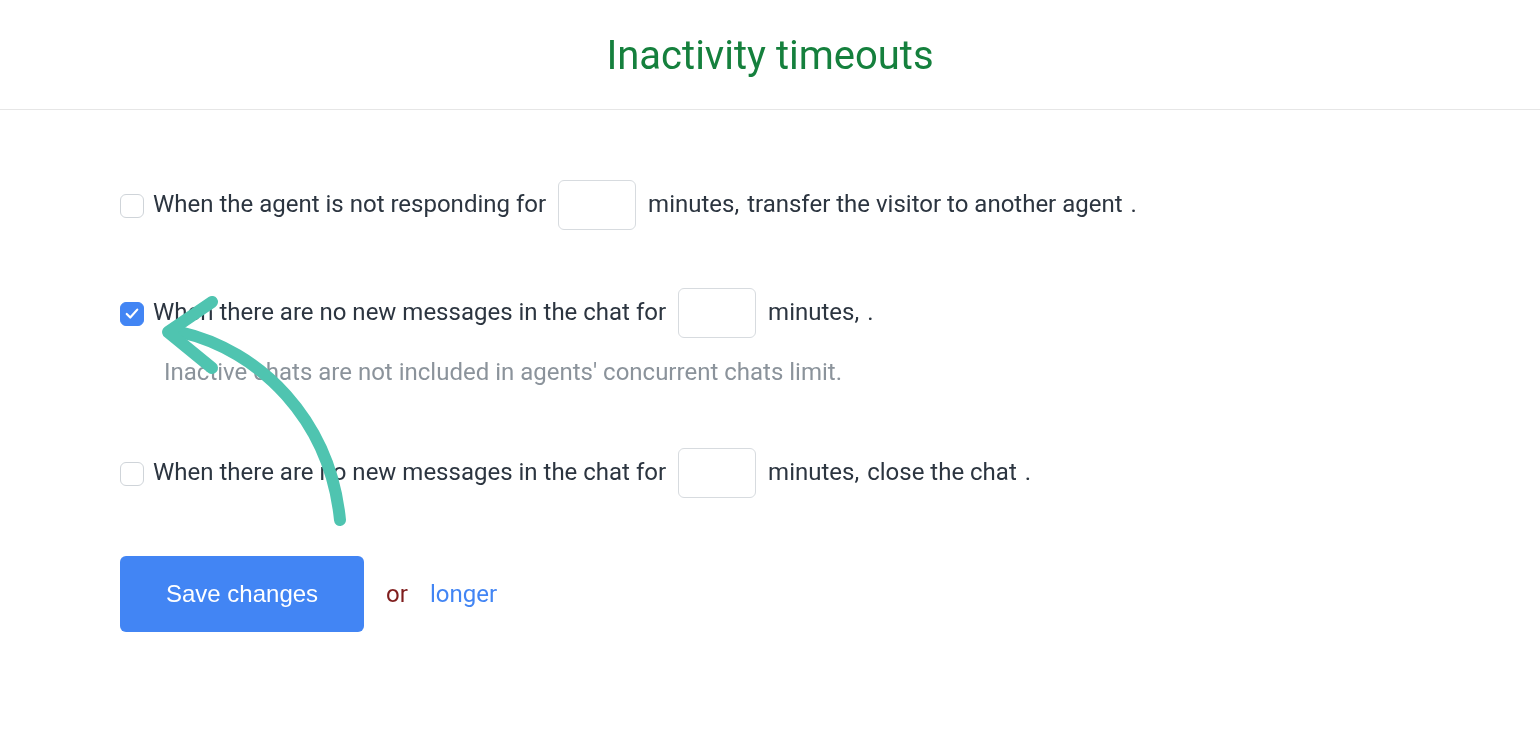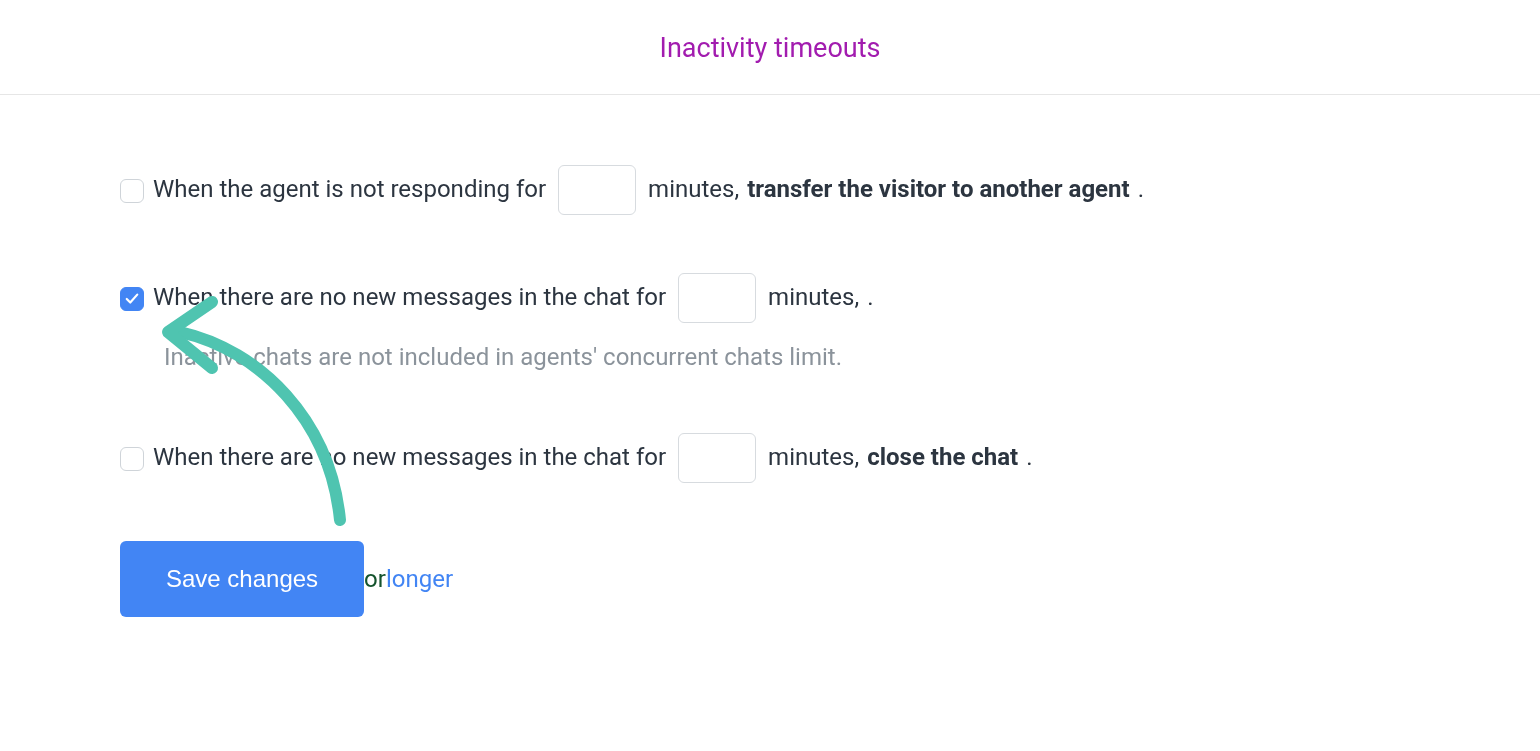"Inactivity timeouts" .header h1 { color: #a21caf -> #15803d; font-size: 27px -> 40px }
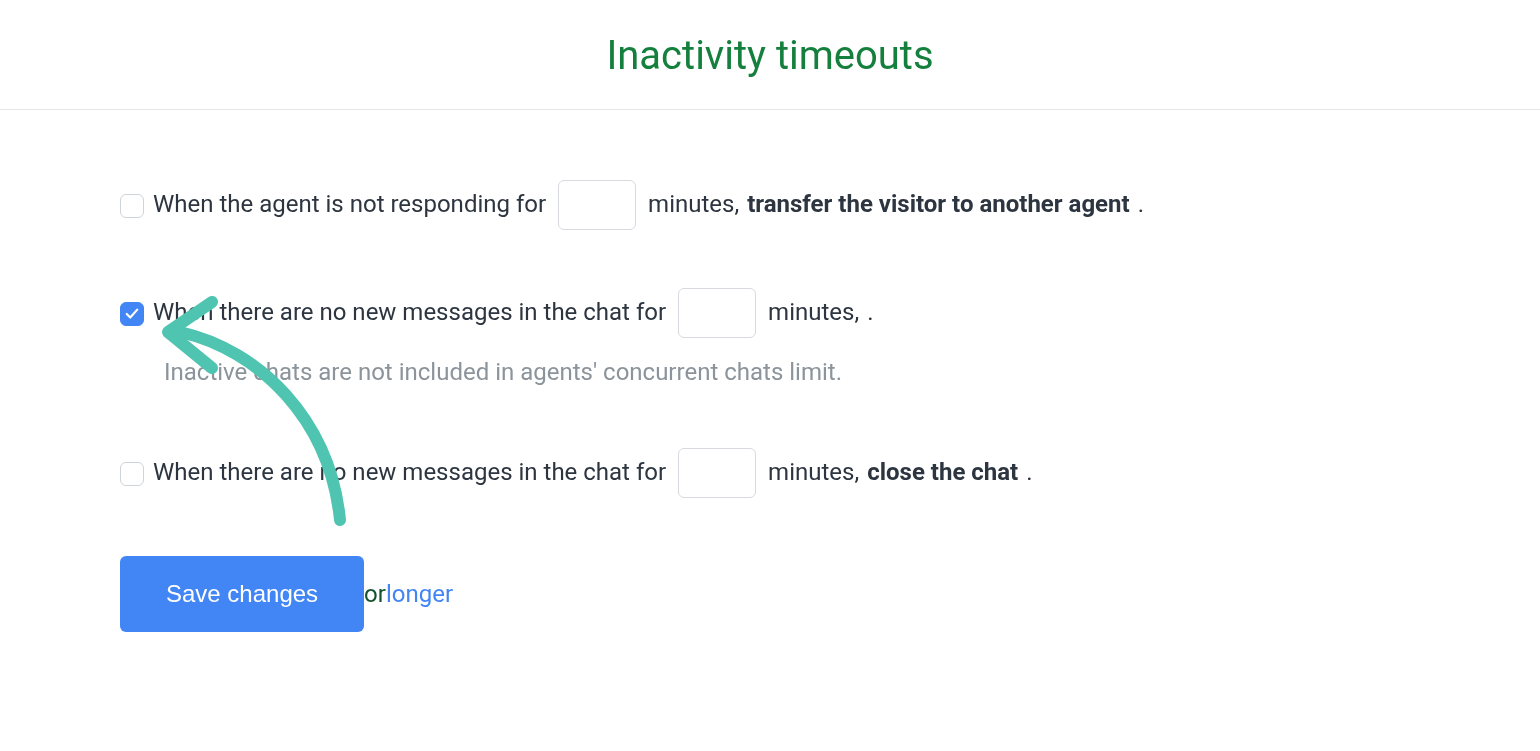"transfer the visitor to another" .bold { font-weight: 700 -> 400 }
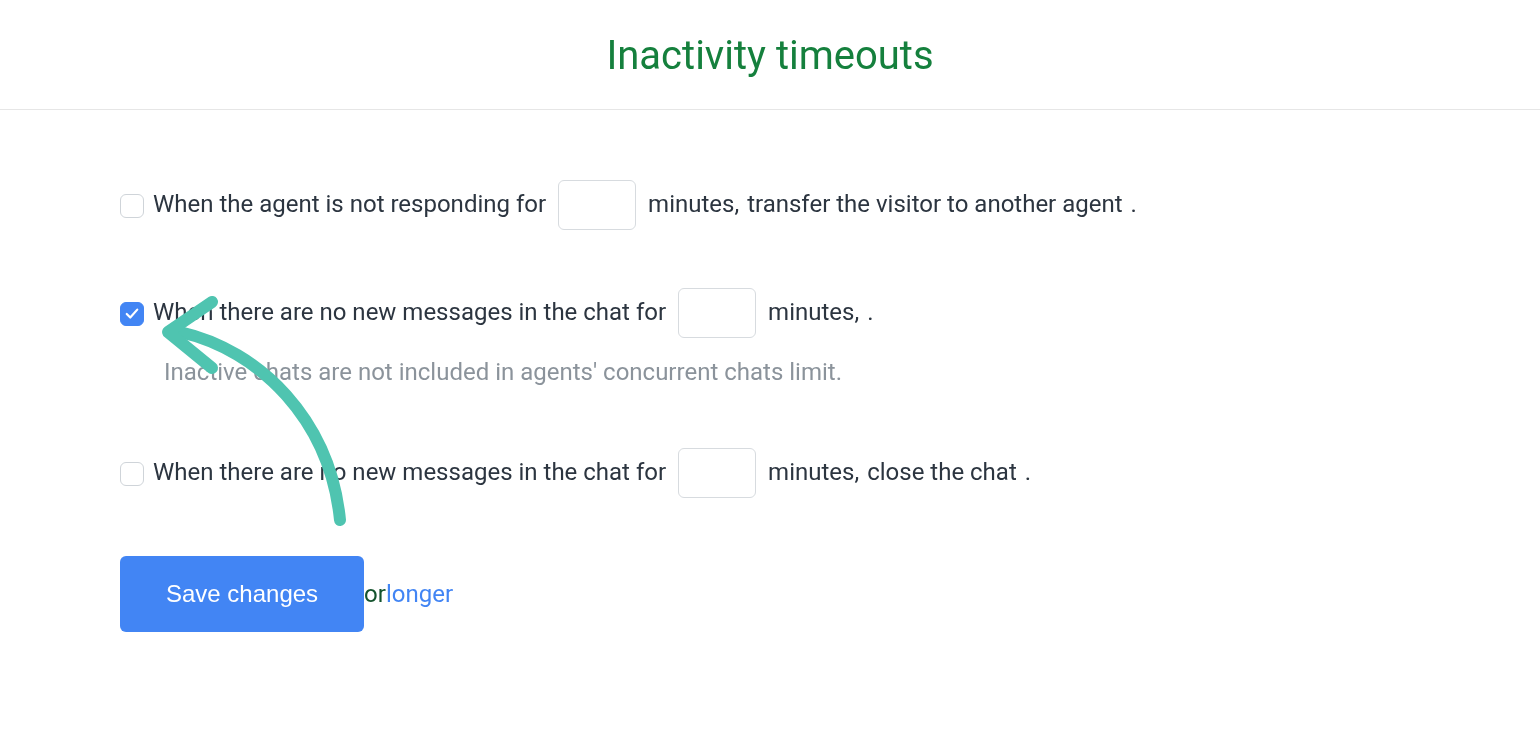"Save changes" .actions { gap: none -> 22px }
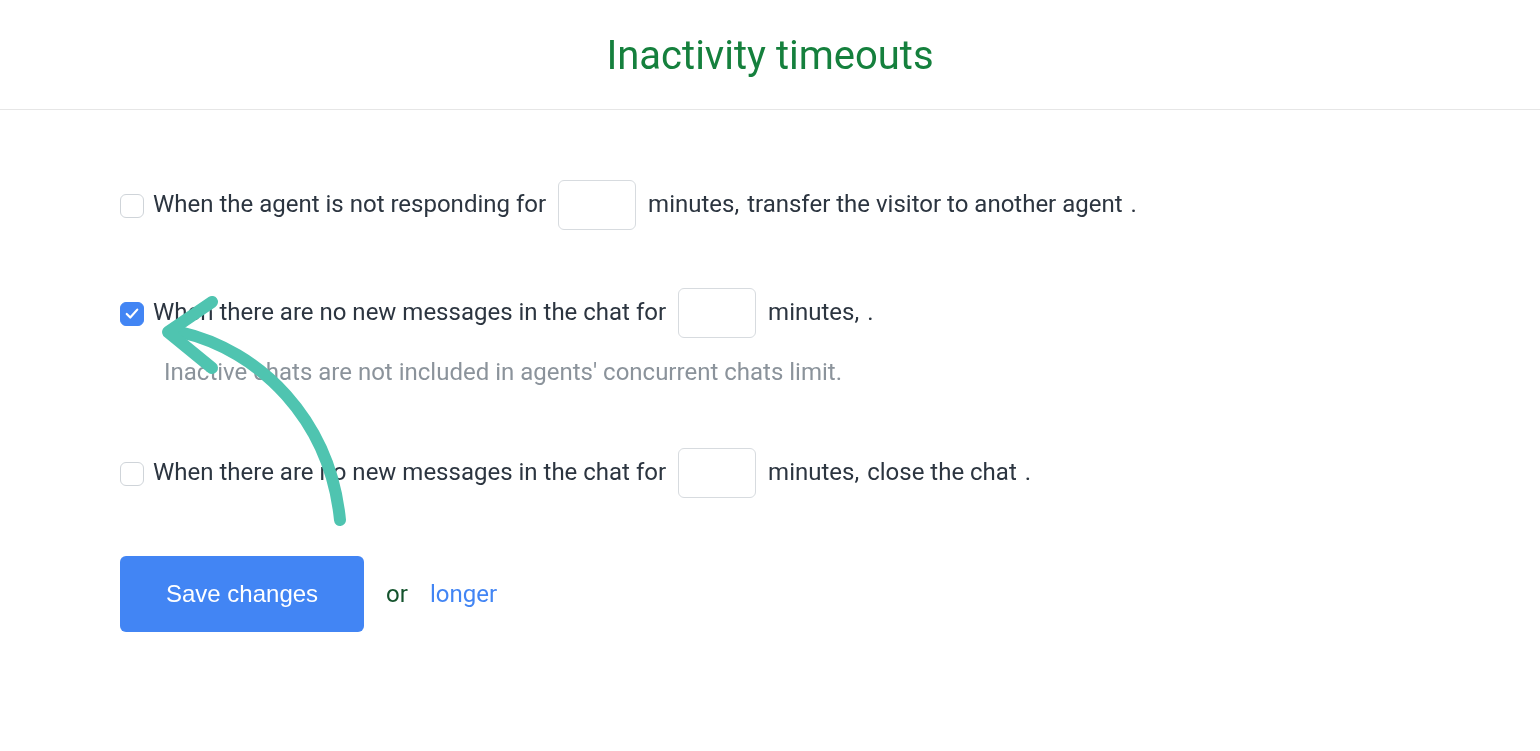"or" .or-text { color: #14532d -> #7f1d1d }
